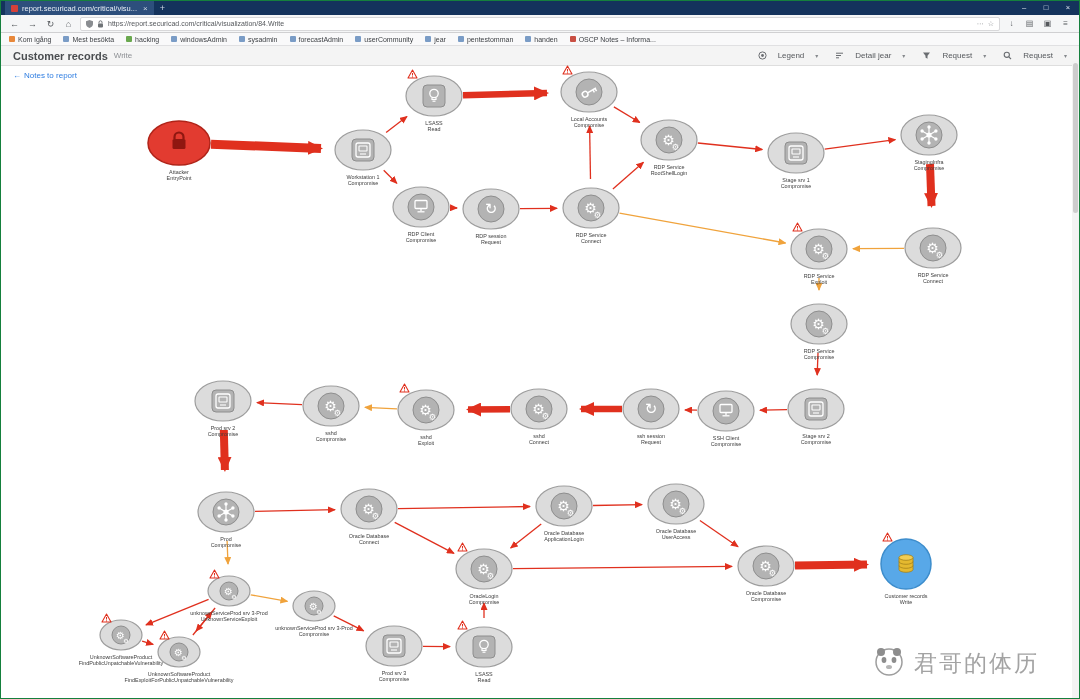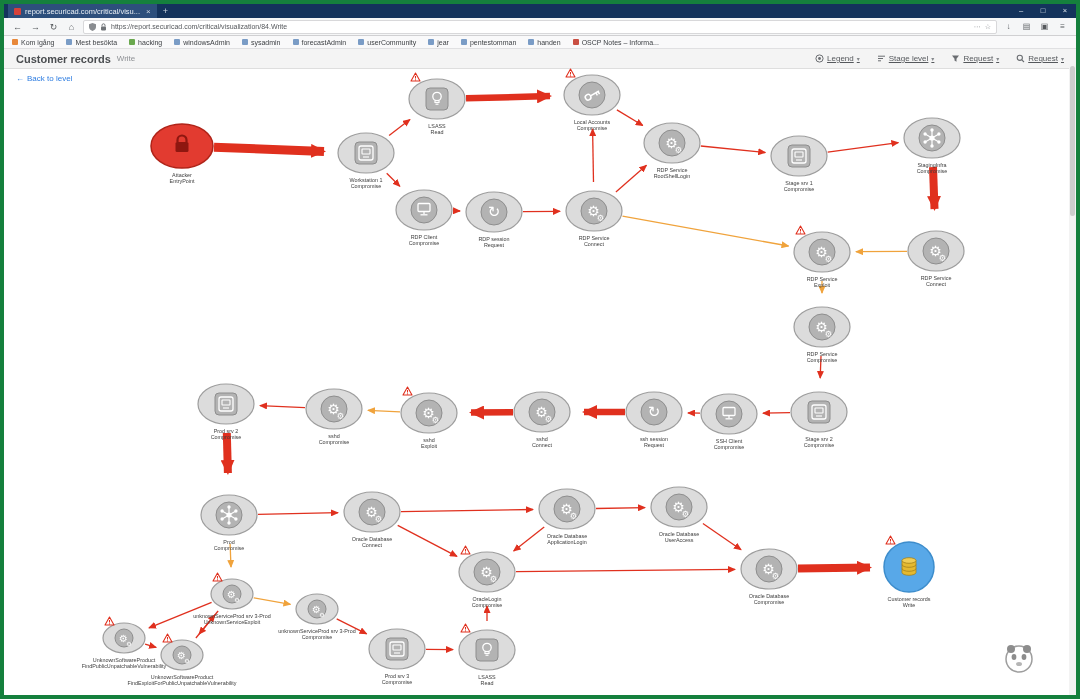"report.securicad.com/critical/visu..." .window { border: 4px solid #15803d -> 1px solid #15803d }
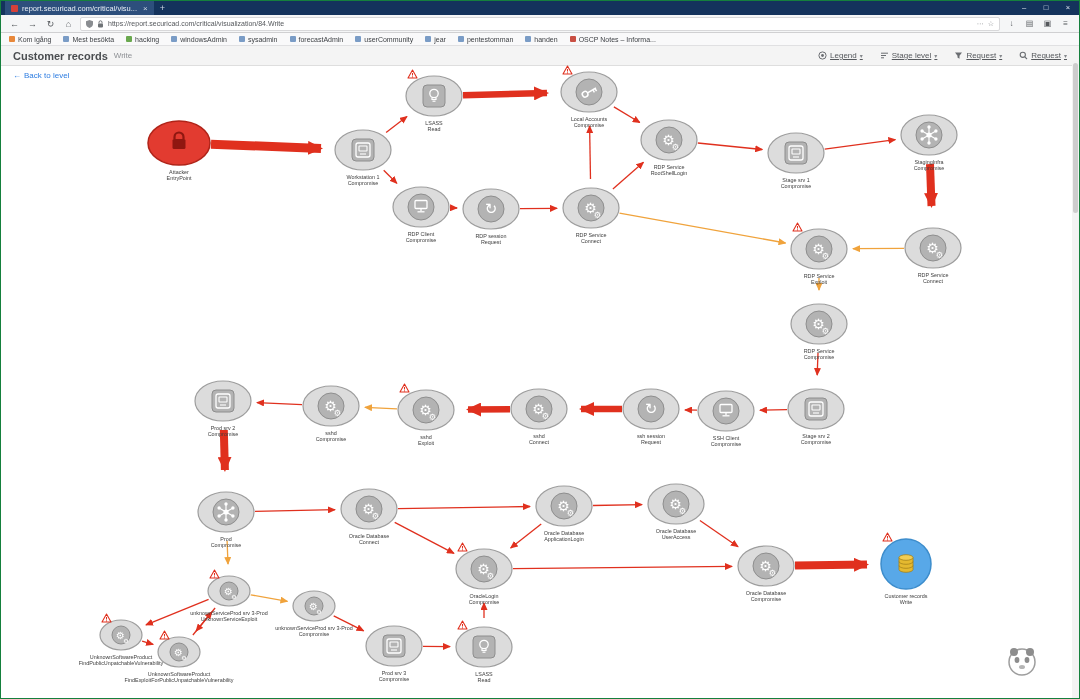"Legend" .hctl { gap: 3px -> 11px; text-decoration: underline -> none }
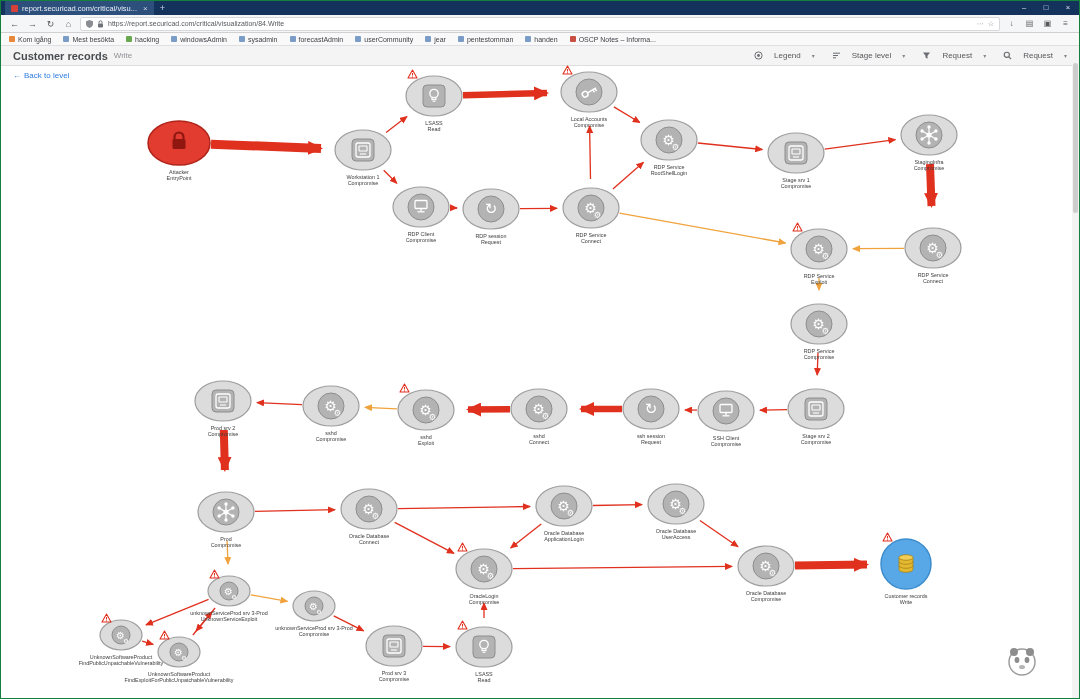"Stage level" span { text: Stage level -> Detail jear }
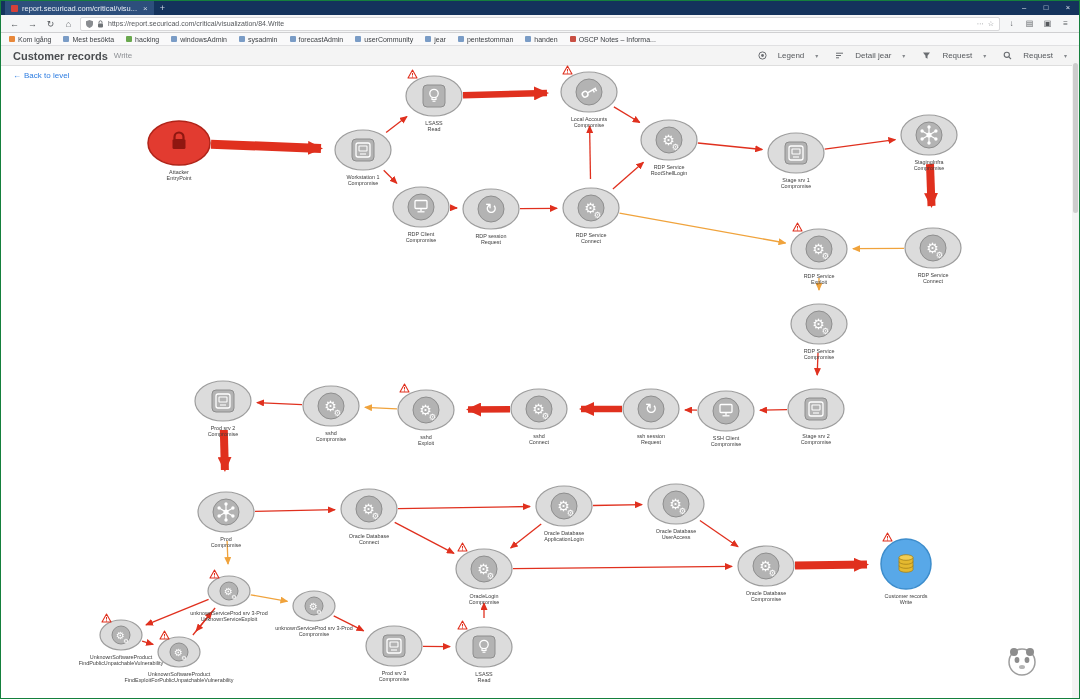"Back to level" span { text: Back to level -> Notes to report }
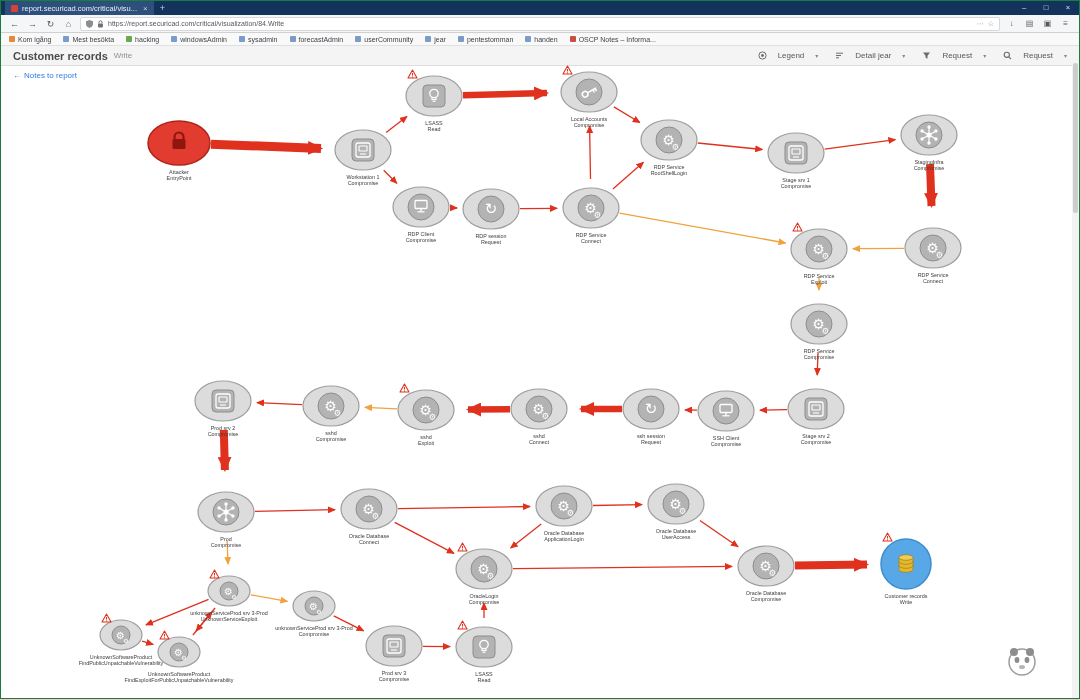"君哥的体历" span.wm-text { html: none -> <span>君哥的体历</span> }
